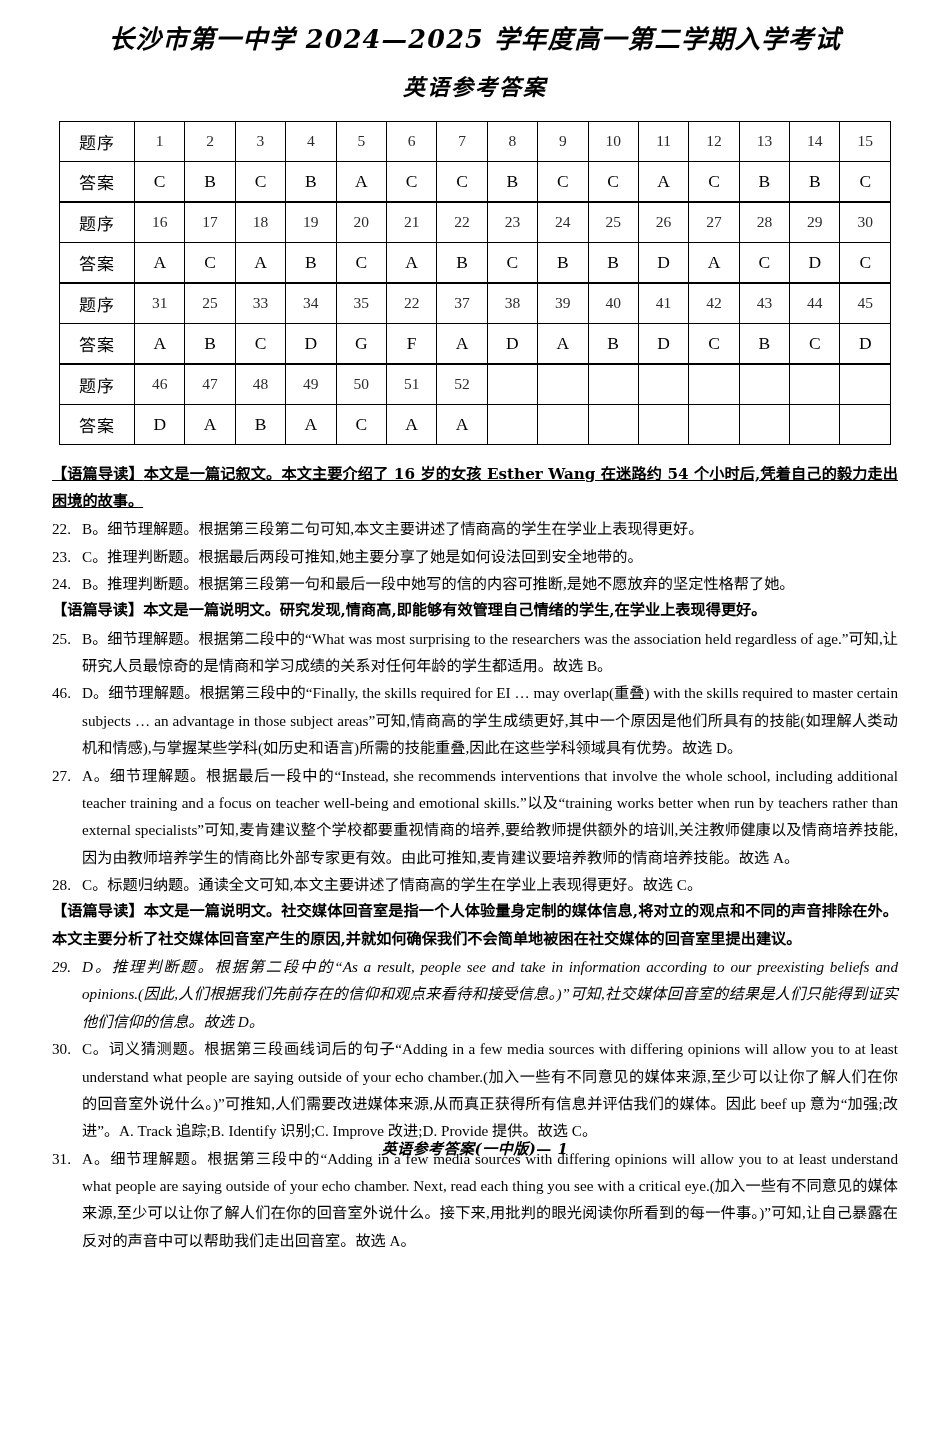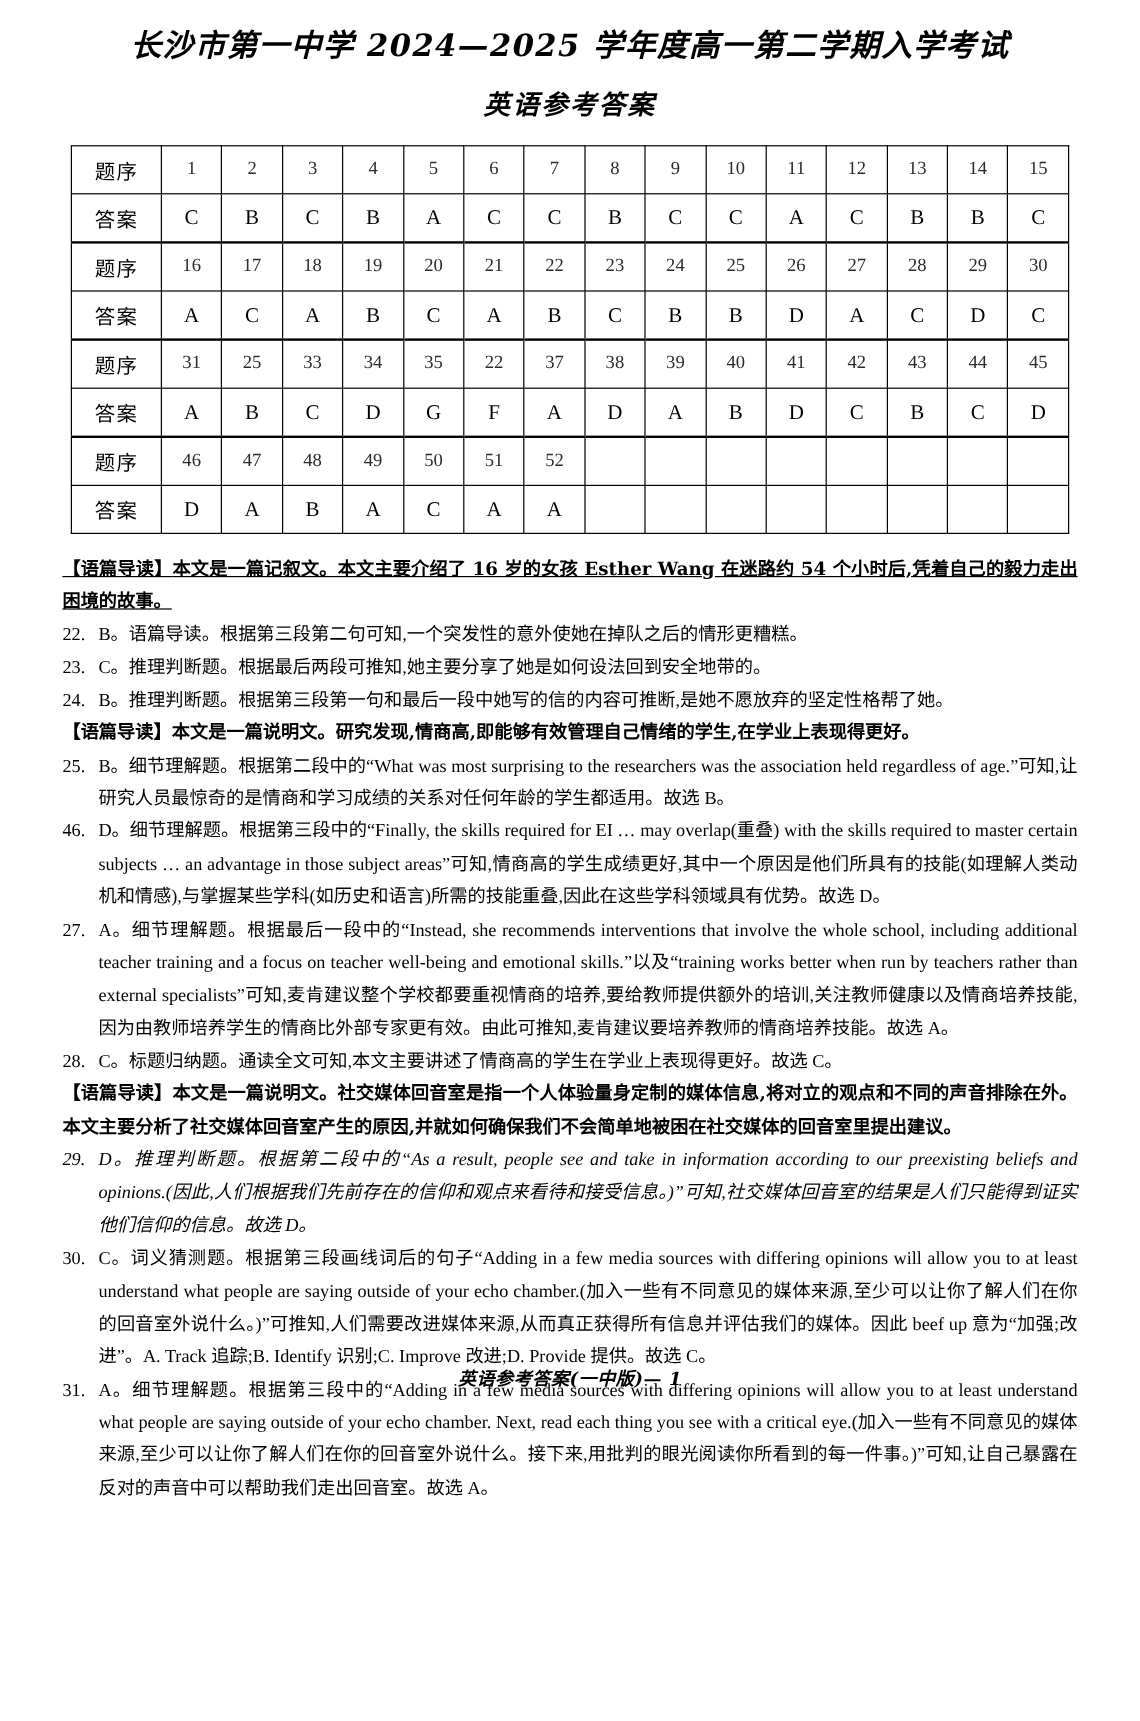"B。语篇导读。根据第三段第二句可知,一个突发性的意外使她在掉队之后的情形更糟糕。" span.body { text: 语篇导读。根据第三段第二句可知,一个突发性的意外使她在掉队之后的情形更糟糕 -> 细节理解题。根据第三段第二句可知,本文主要讲述了情商高的学生在学业上表现得更好 }
